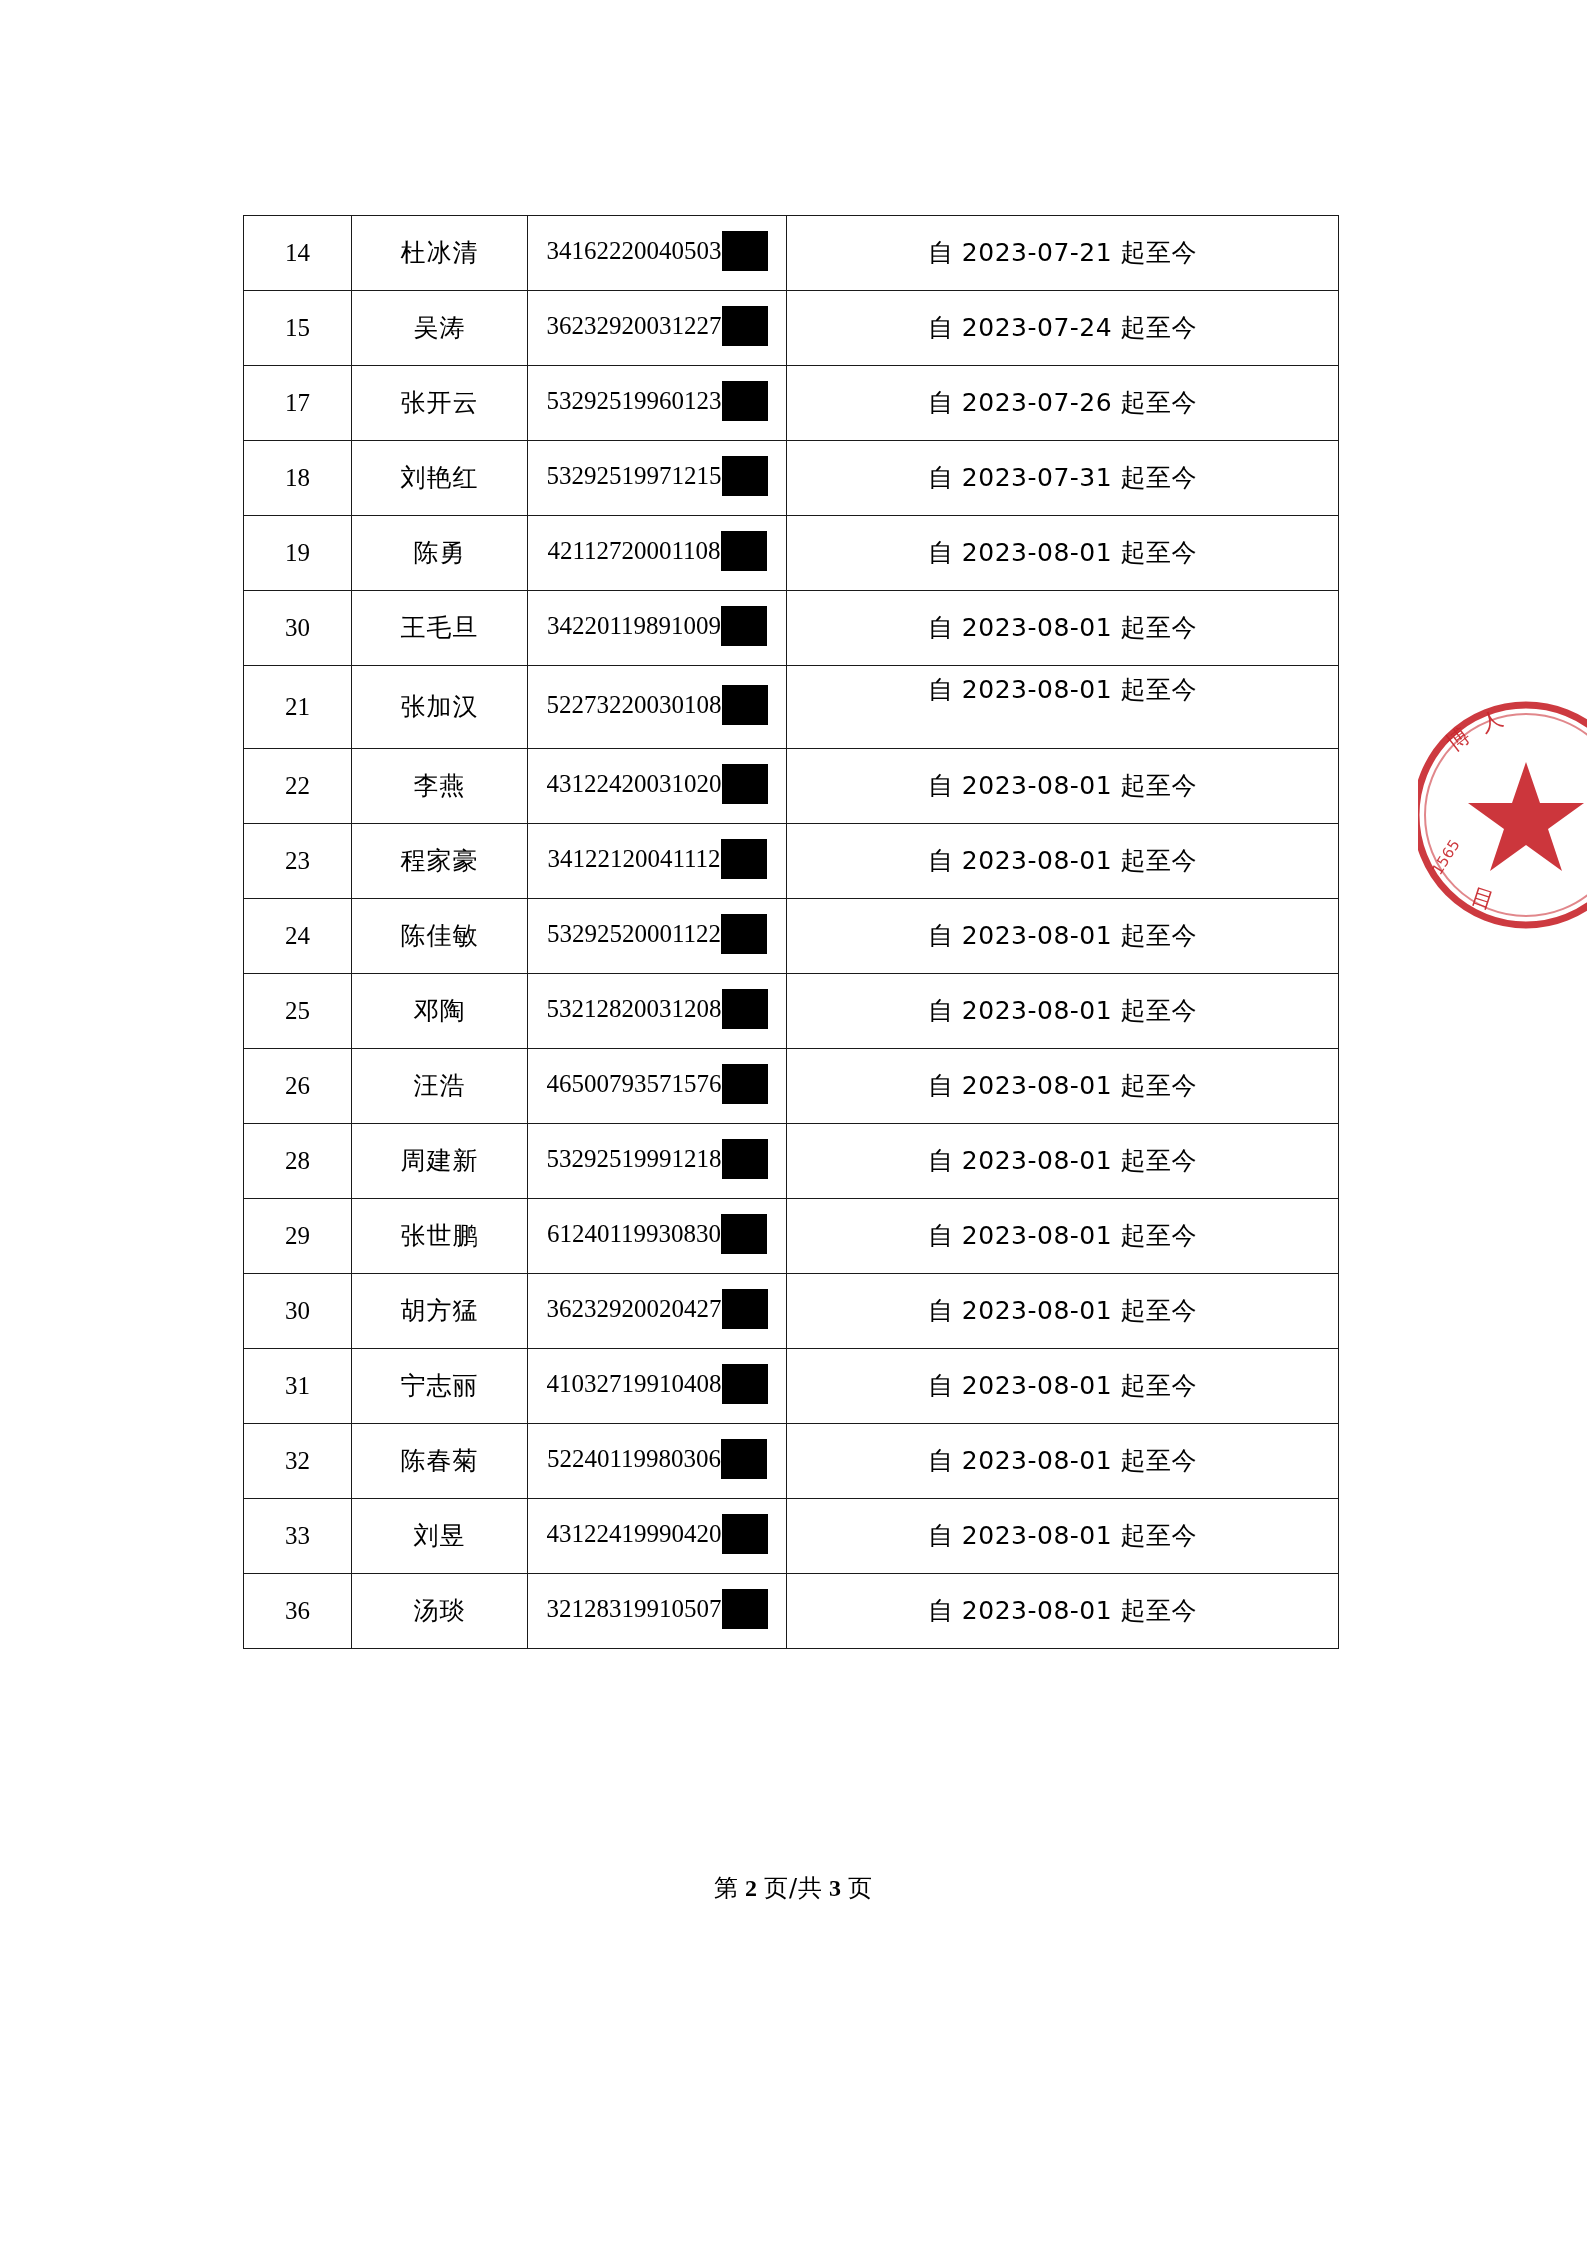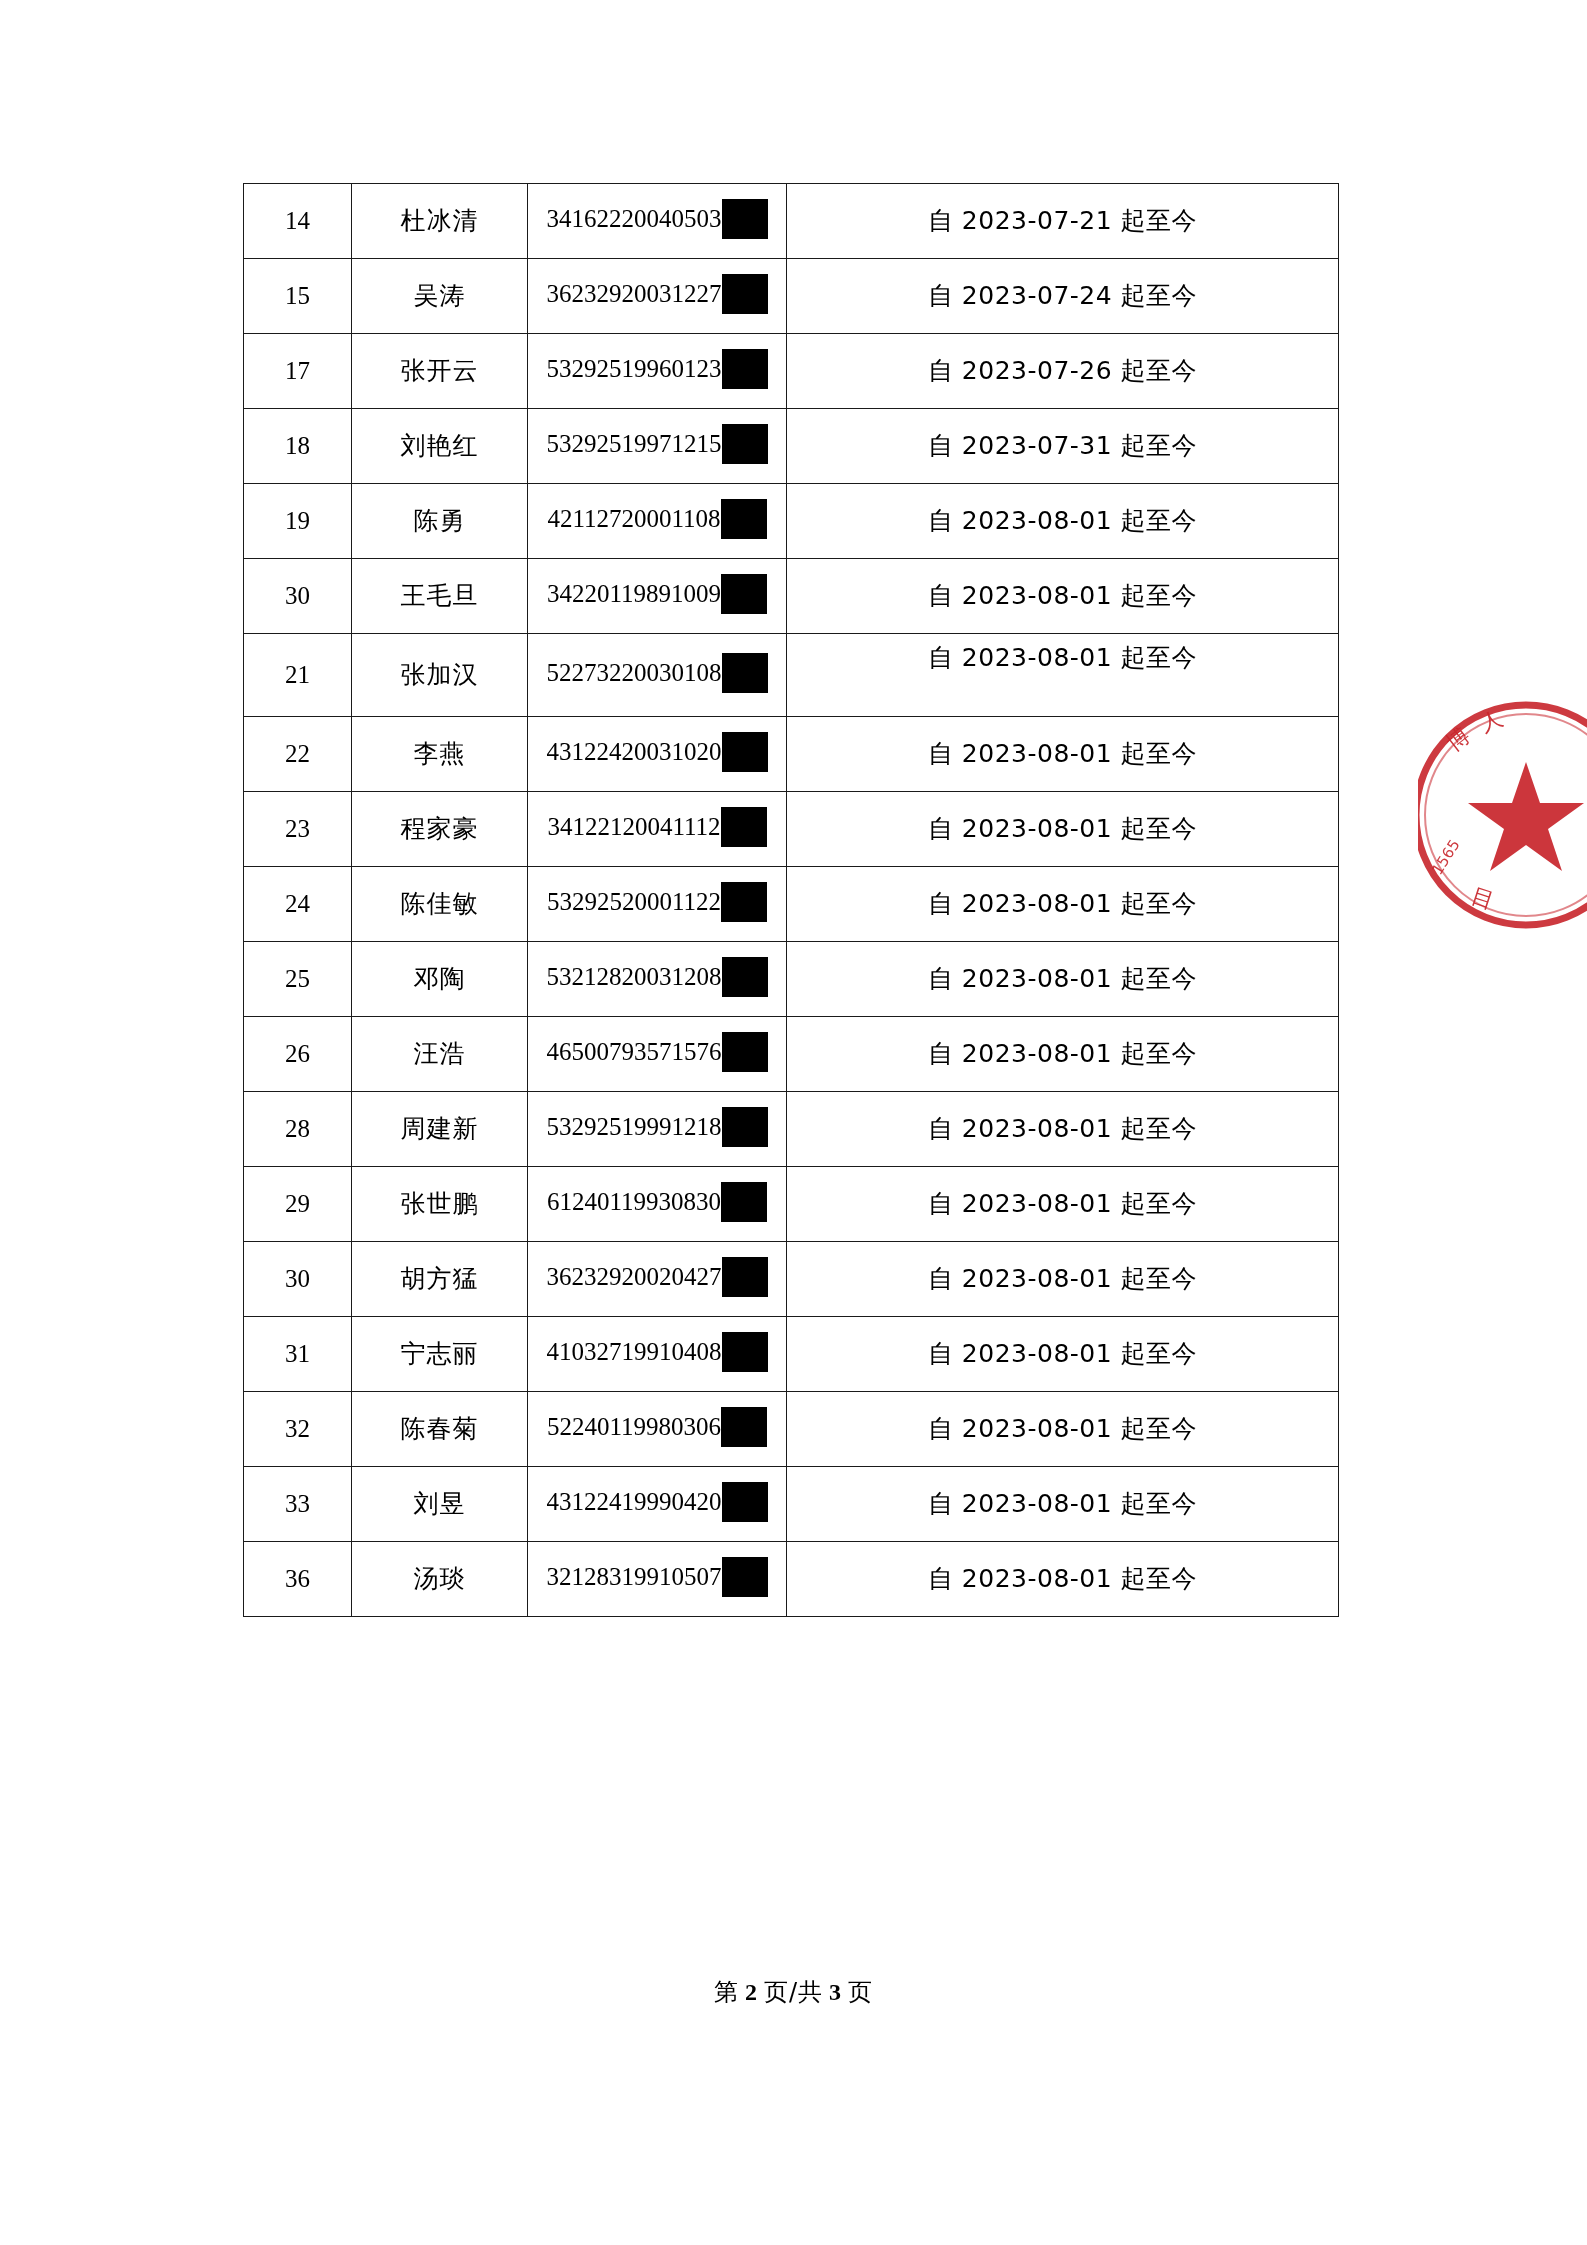"14" table.roster { margin-top: none -> 32px }
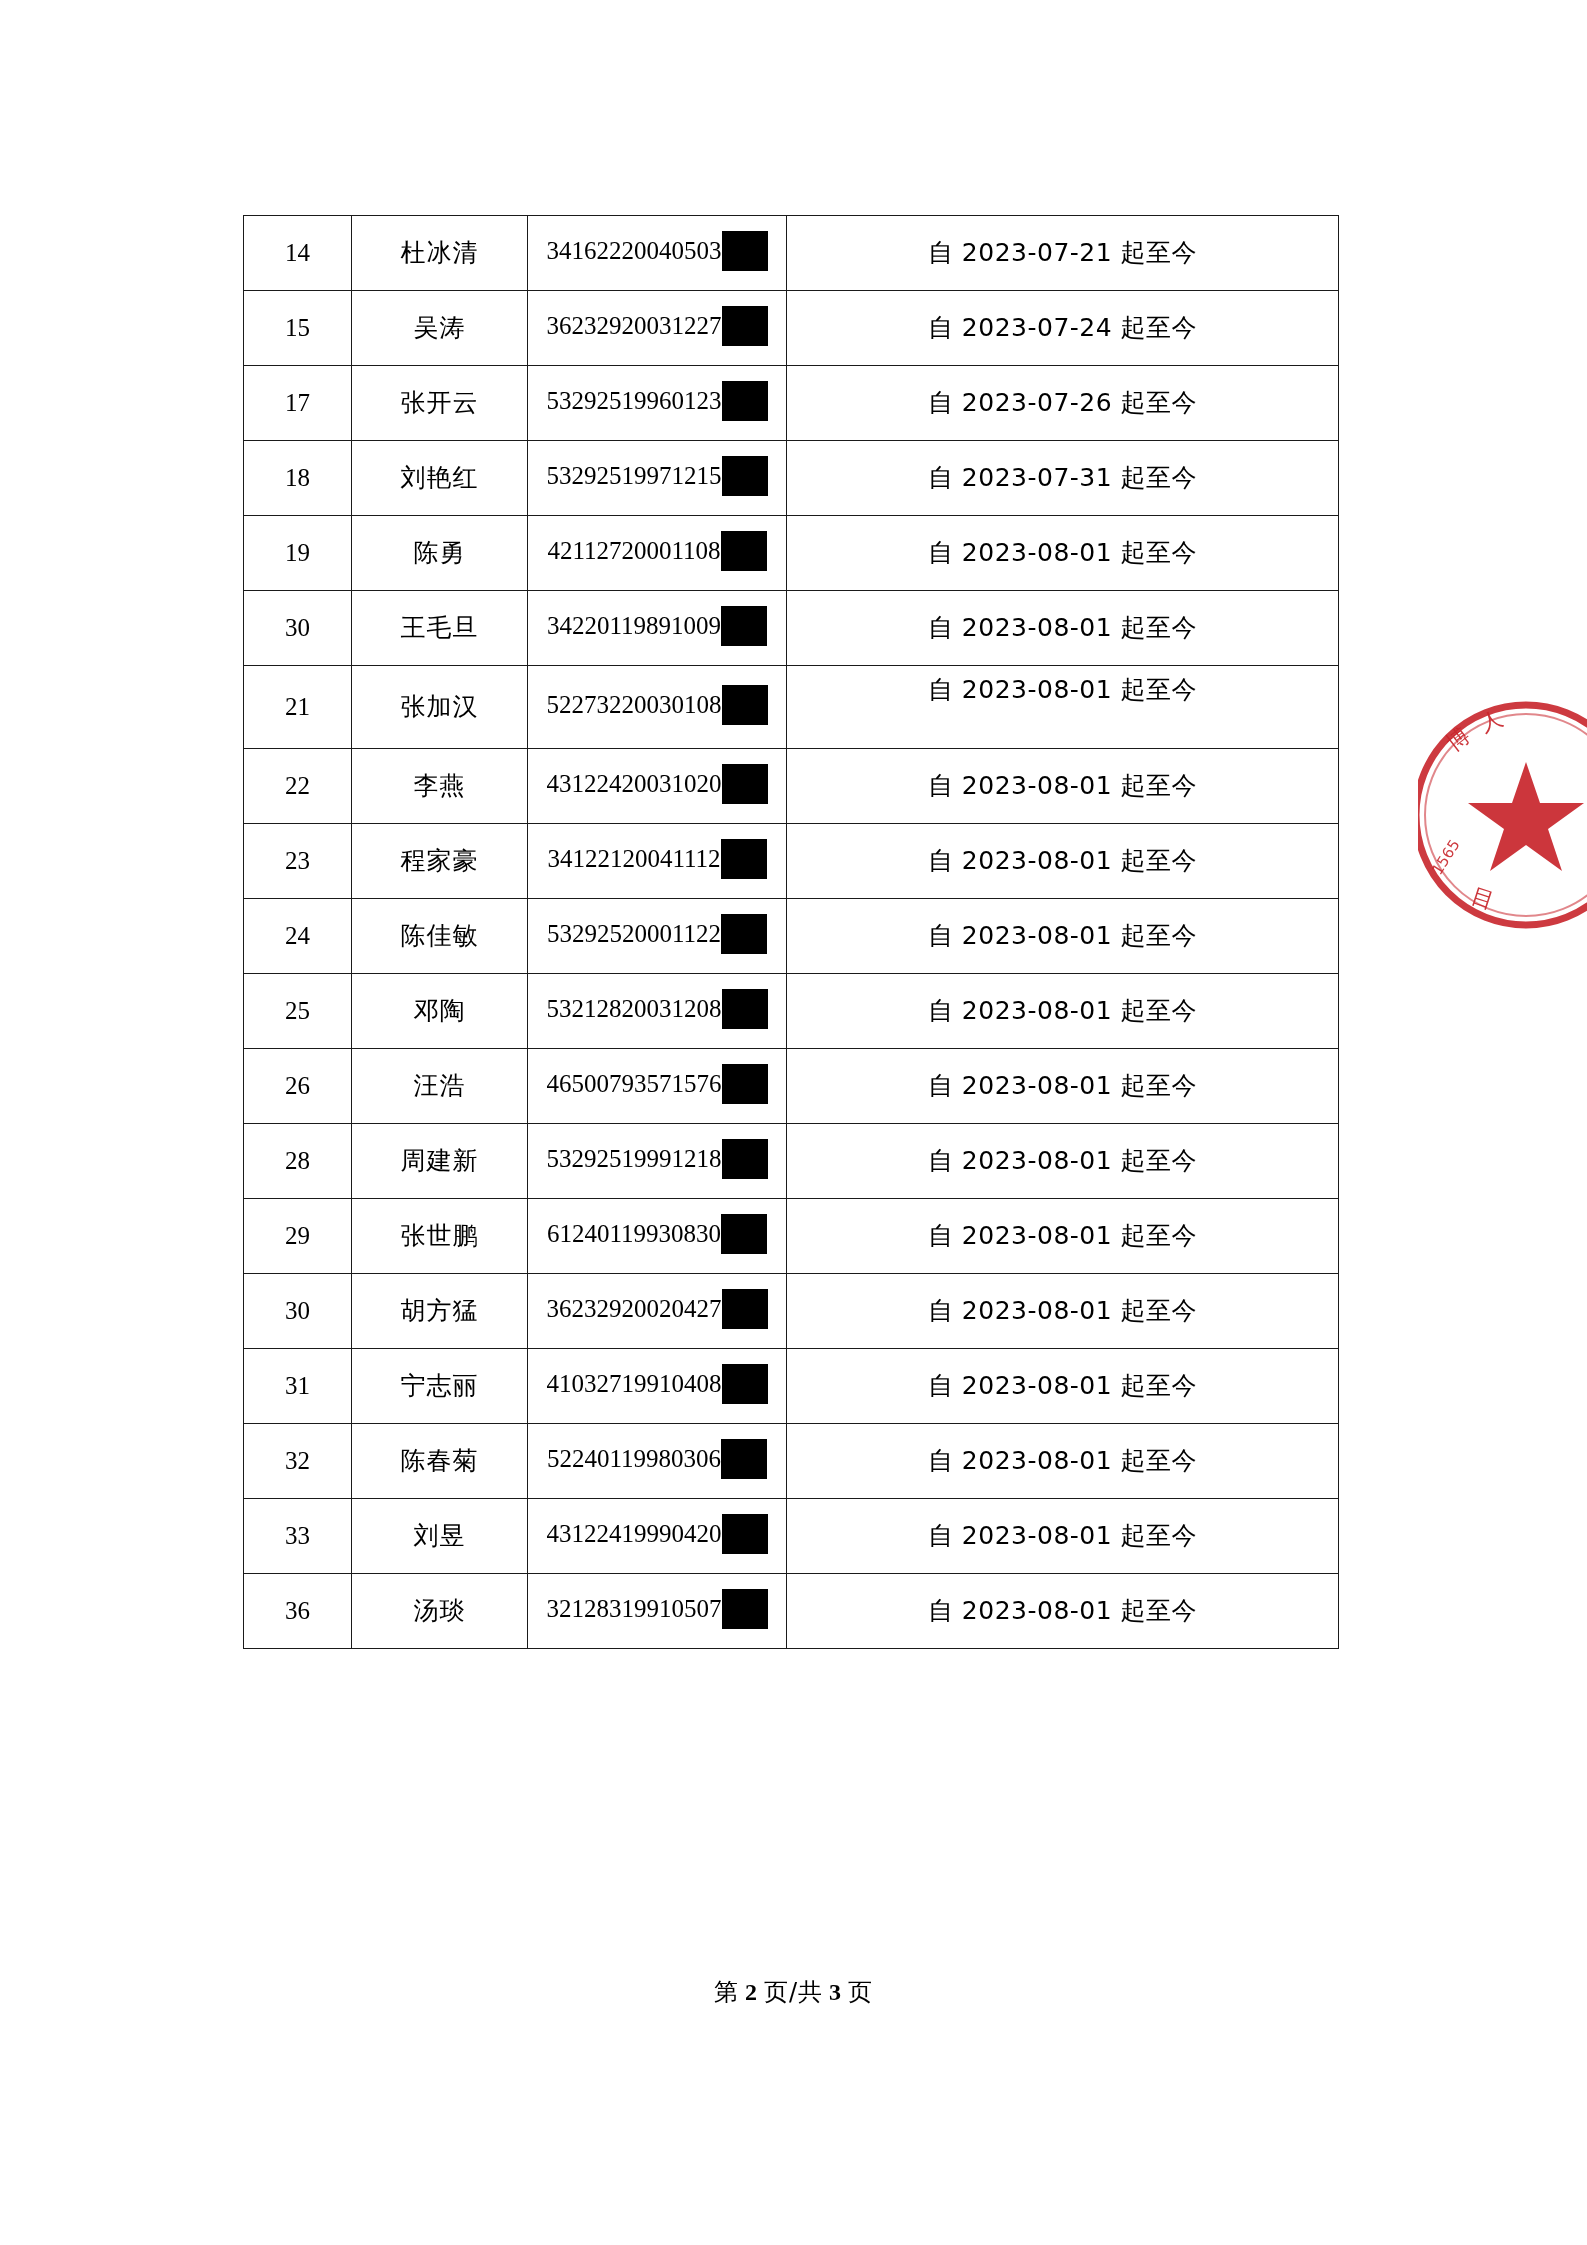"第 2 页/共 3 页" .footer { top: 1976px -> 1872px }
